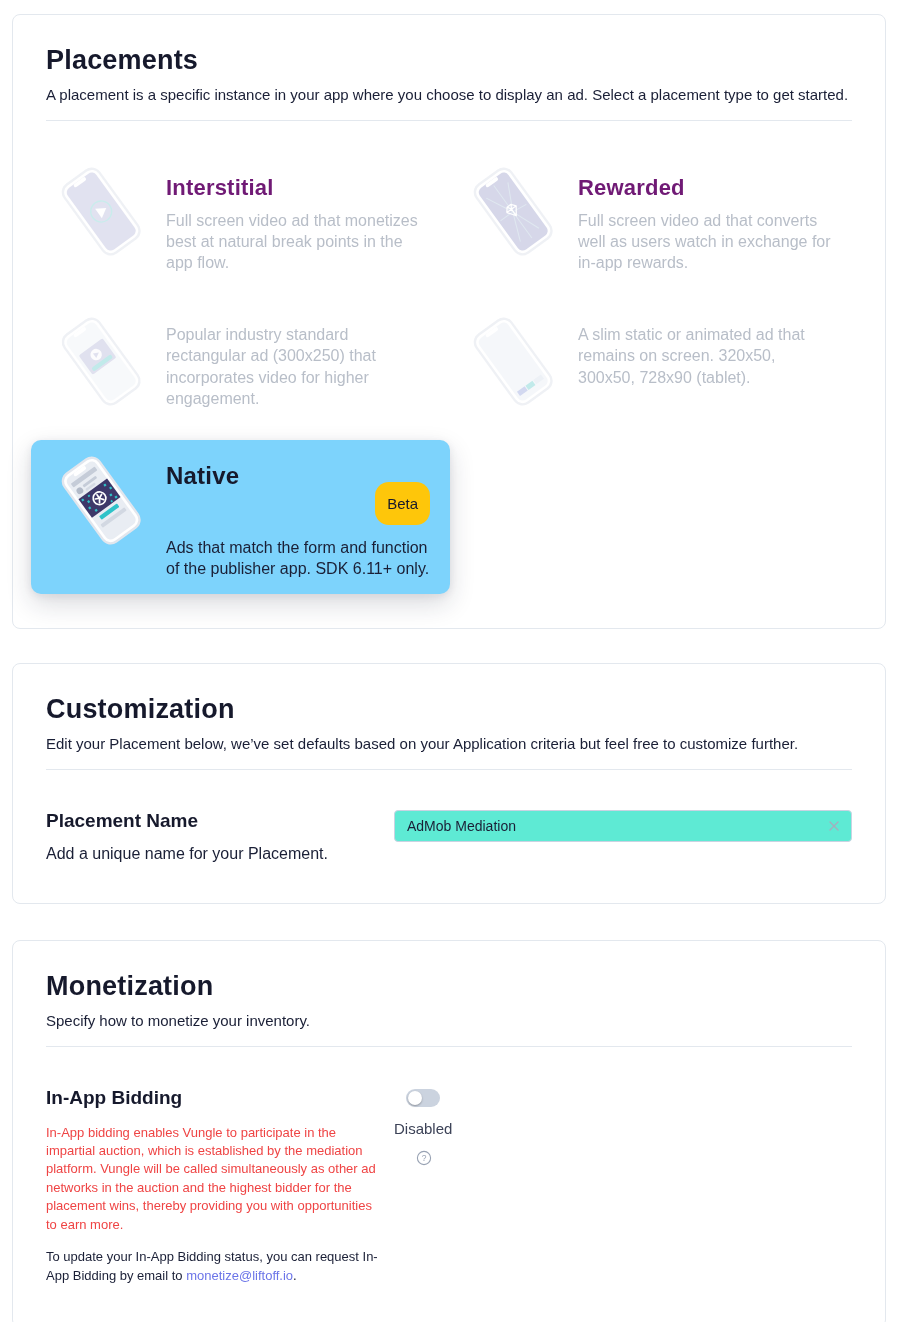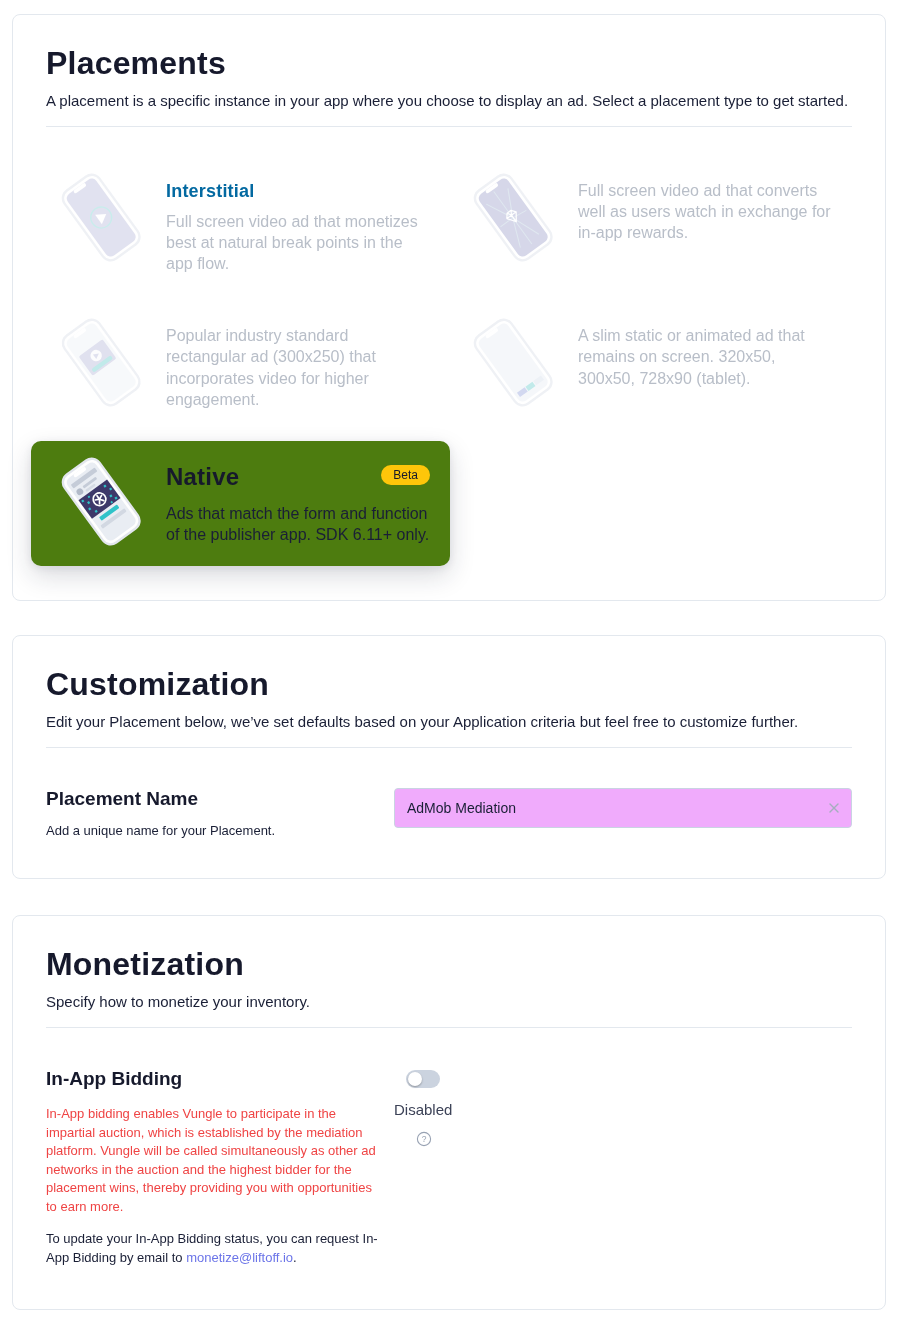"Placements" .card-title { font-size: 32px -> 27px }
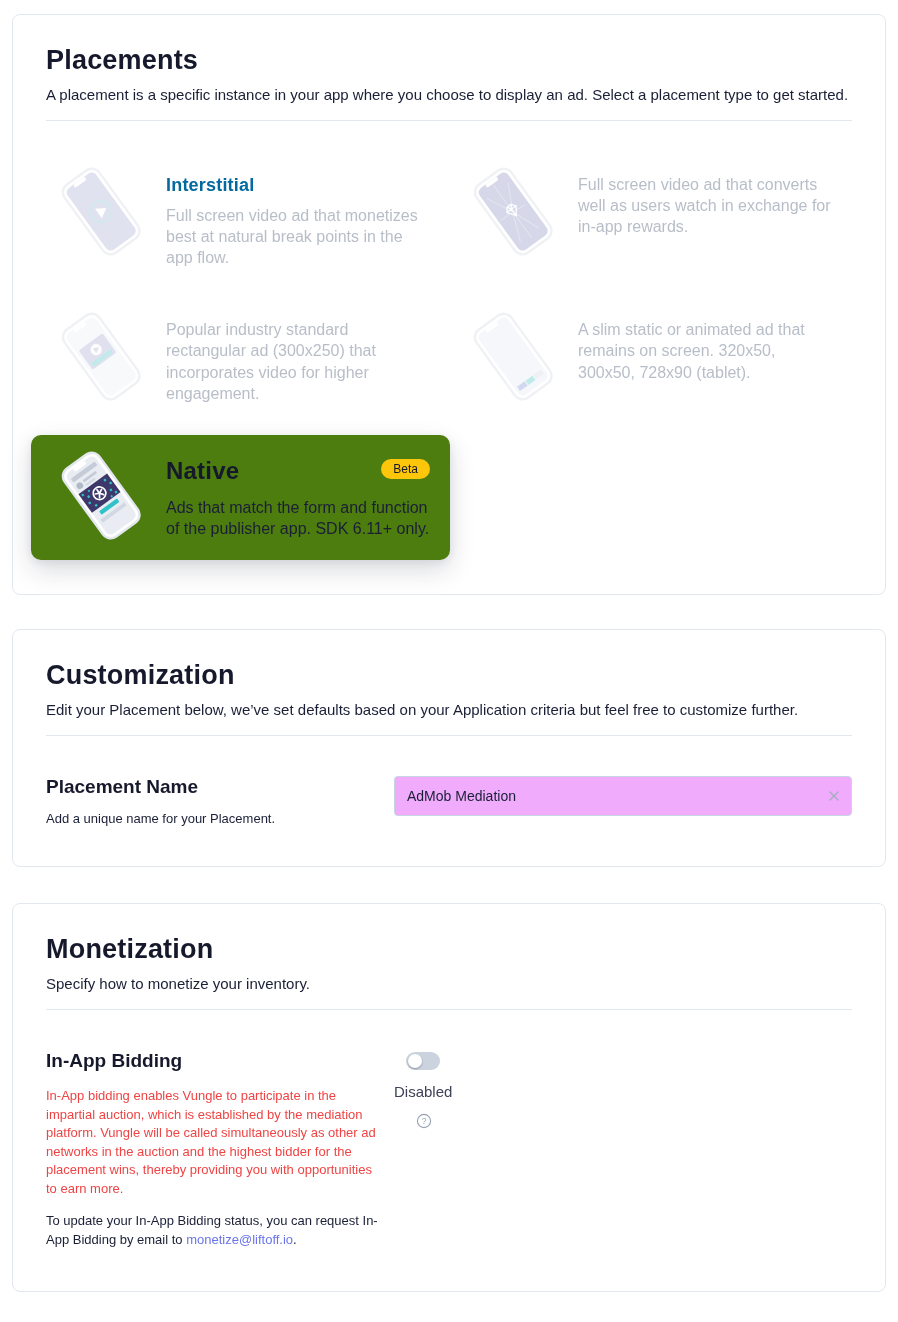"Interstitial" .pt-title { color: #0369a1 -> #701a75; font-size: 18px -> 22px }
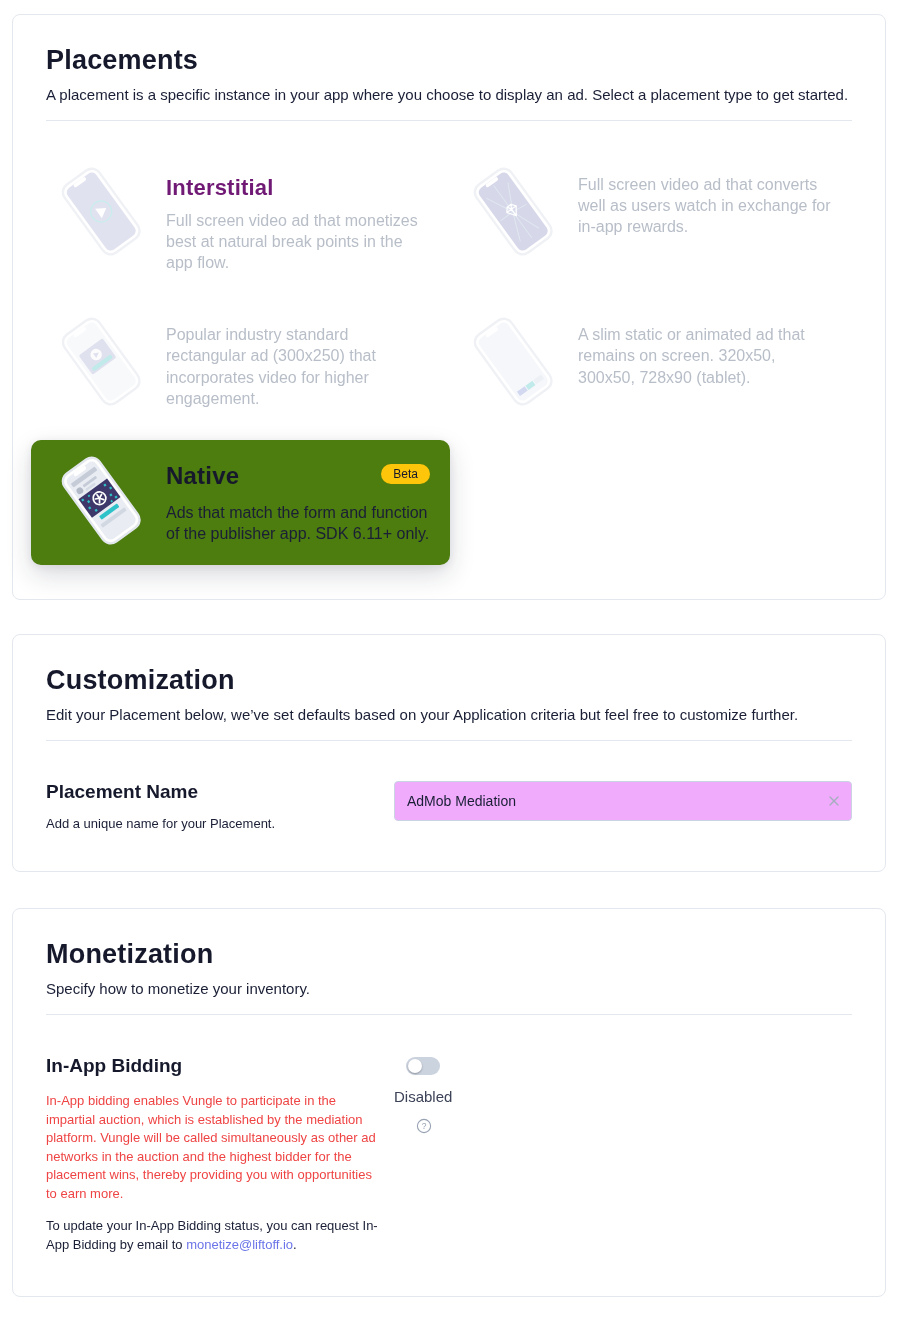"Rewarded" div.pt-head { html: none -> <div> <h2>Rewarded</h2> </div> }
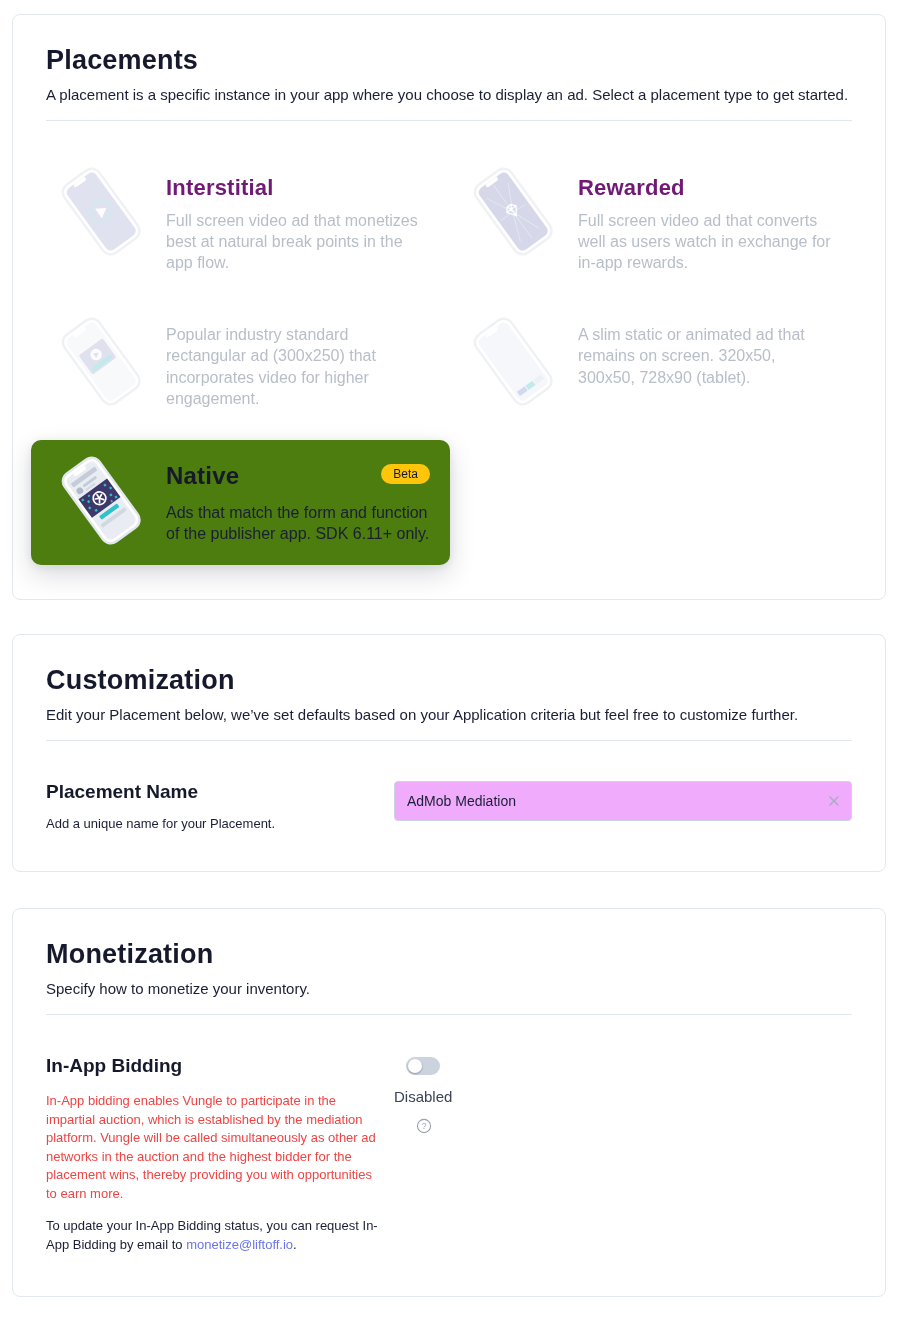"Native" .ptype.selected { background: #4d7c0f -> #7dd3fc }
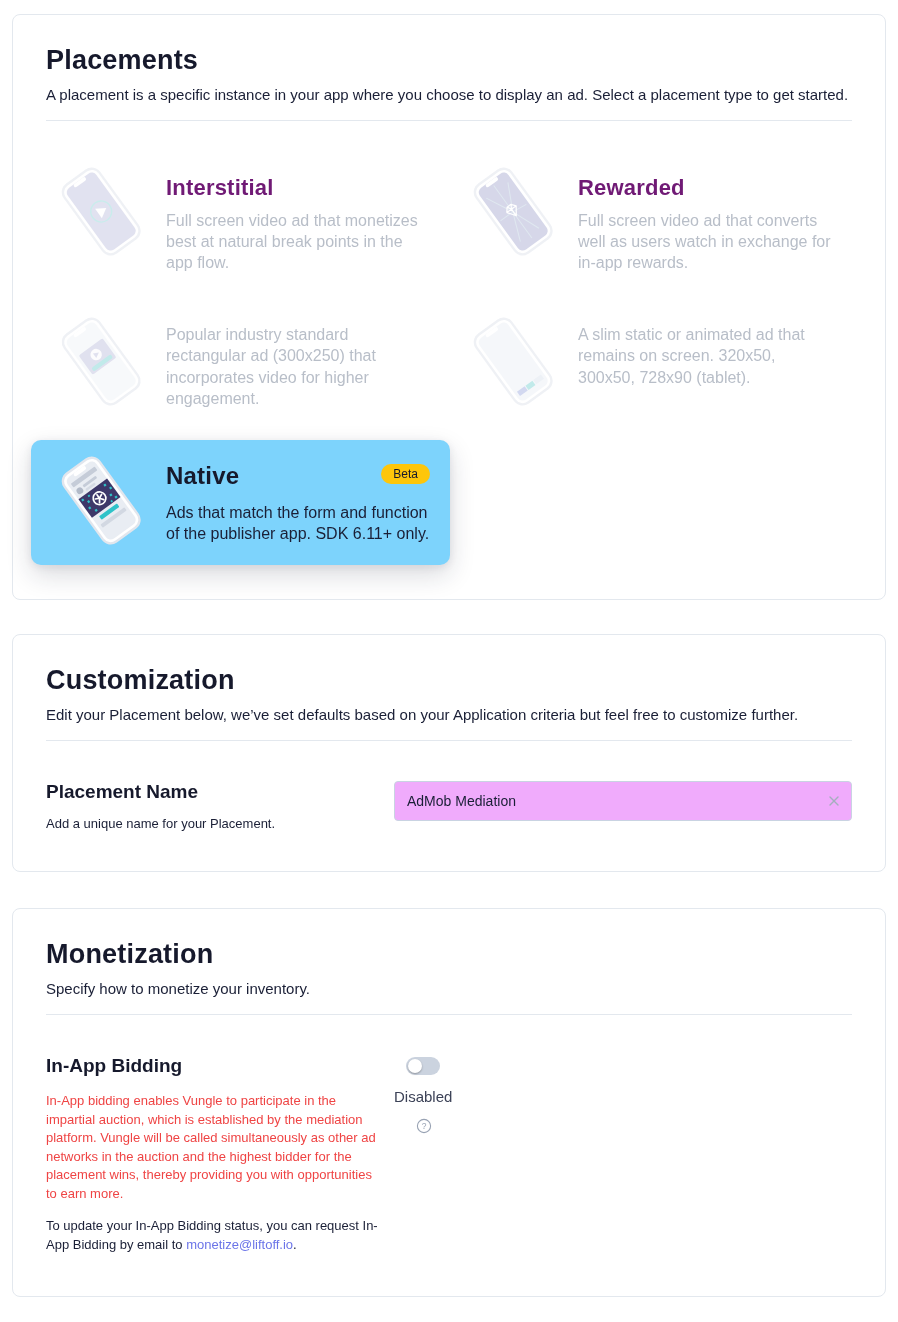"Beta" .badge-beta { font-size: 12px -> 15px; margin-top: 10px -> 28px; padding: 4px 12px -> 14px 12px }
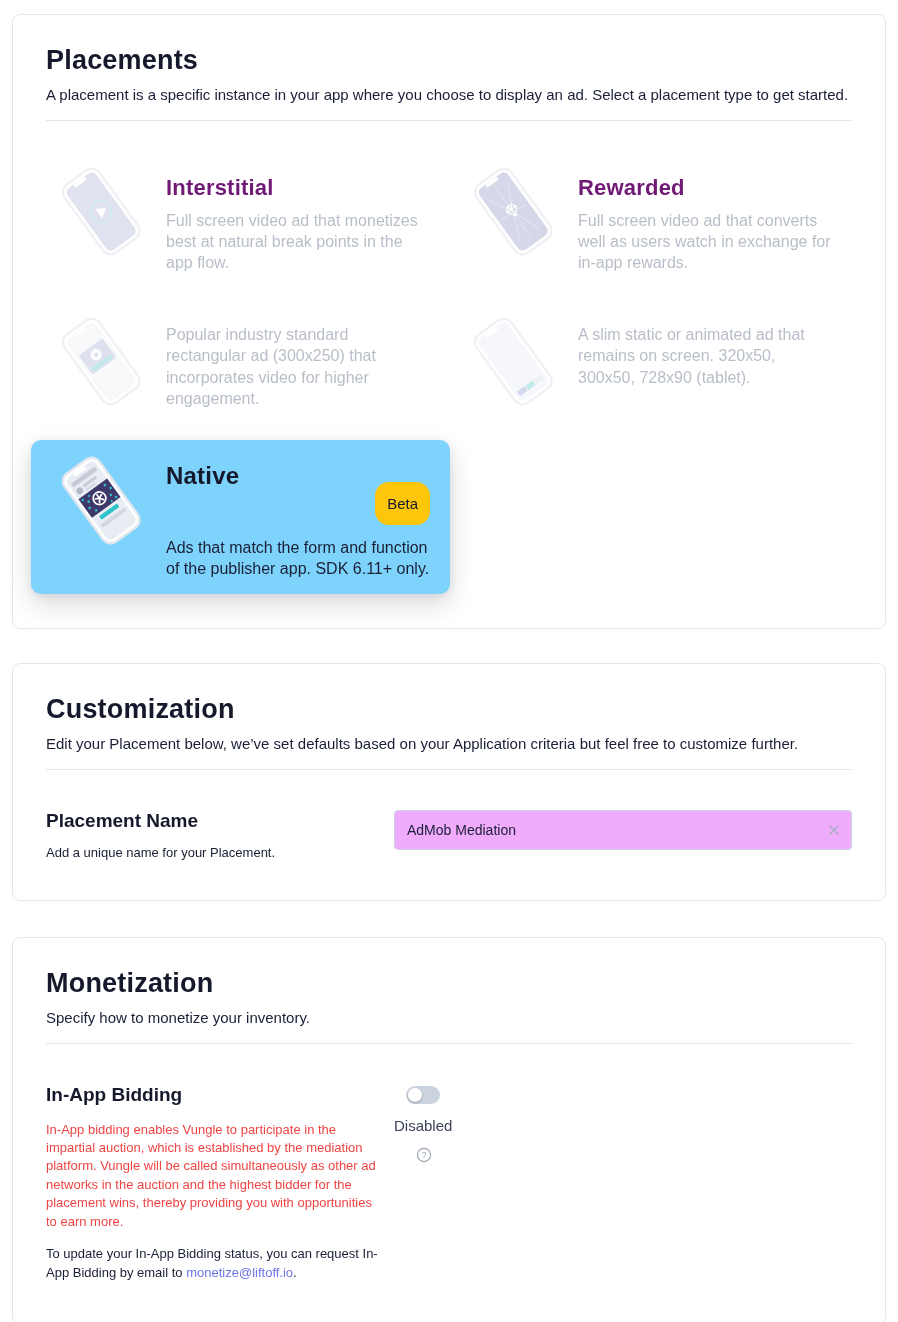"AdMob Mediation" .text-input { background: #f0abfc -> #5eead4; height: 40px -> 32px }
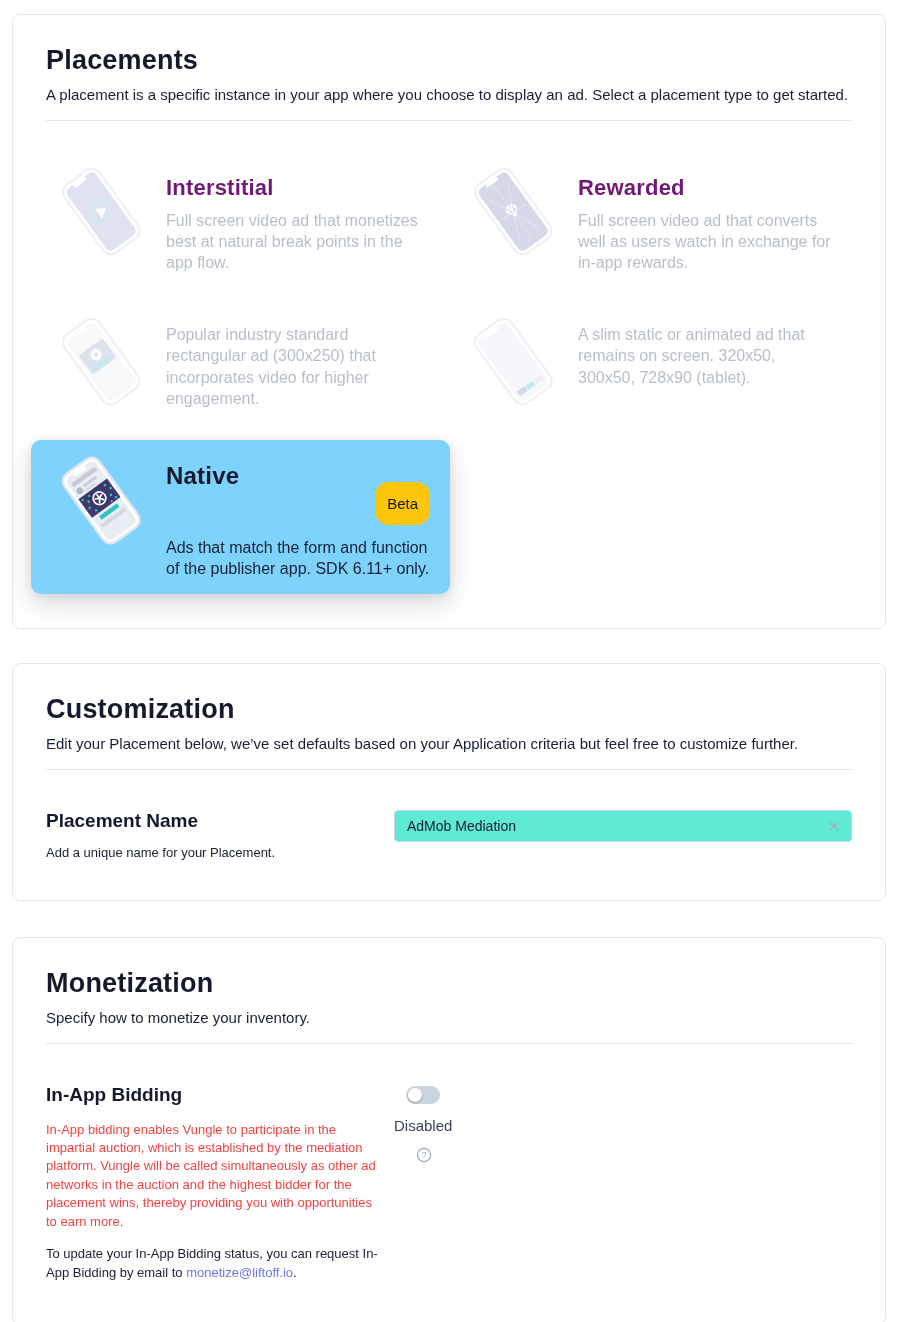"Add a unique name for" .form-helper { font-size: 13px -> 16px }
